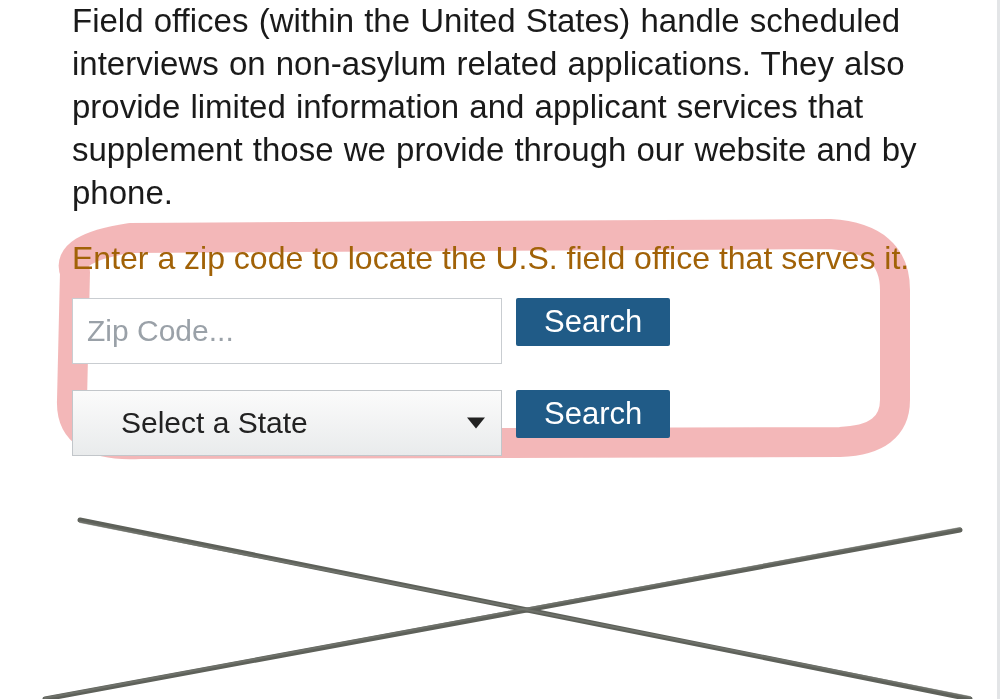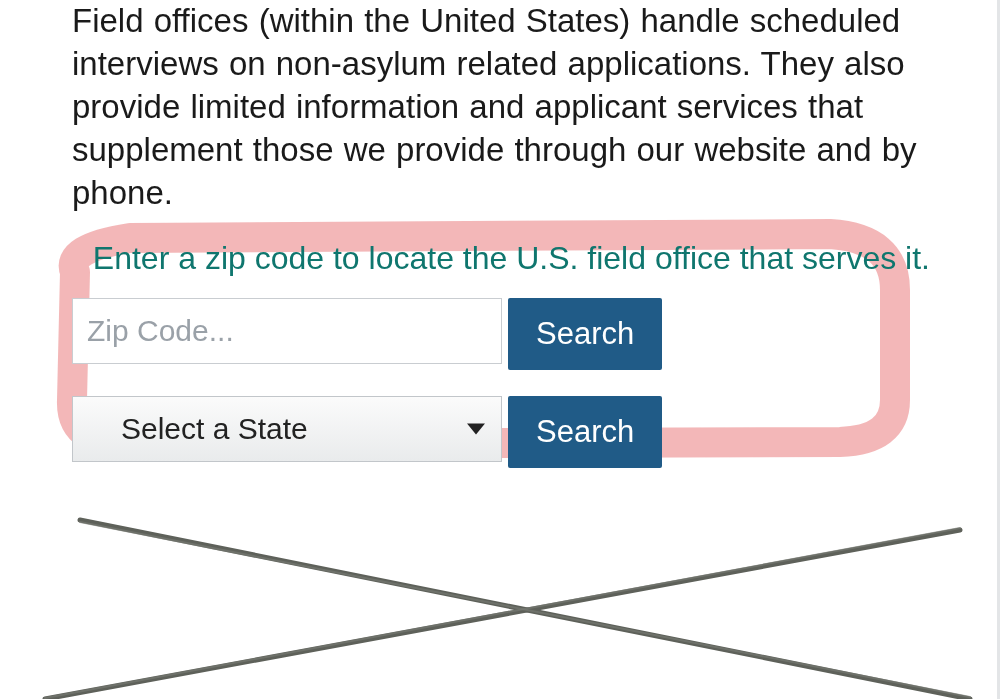"Enter a zip code to" .prompt { color: #0f766e -> #a16207; text-align: right -> none }
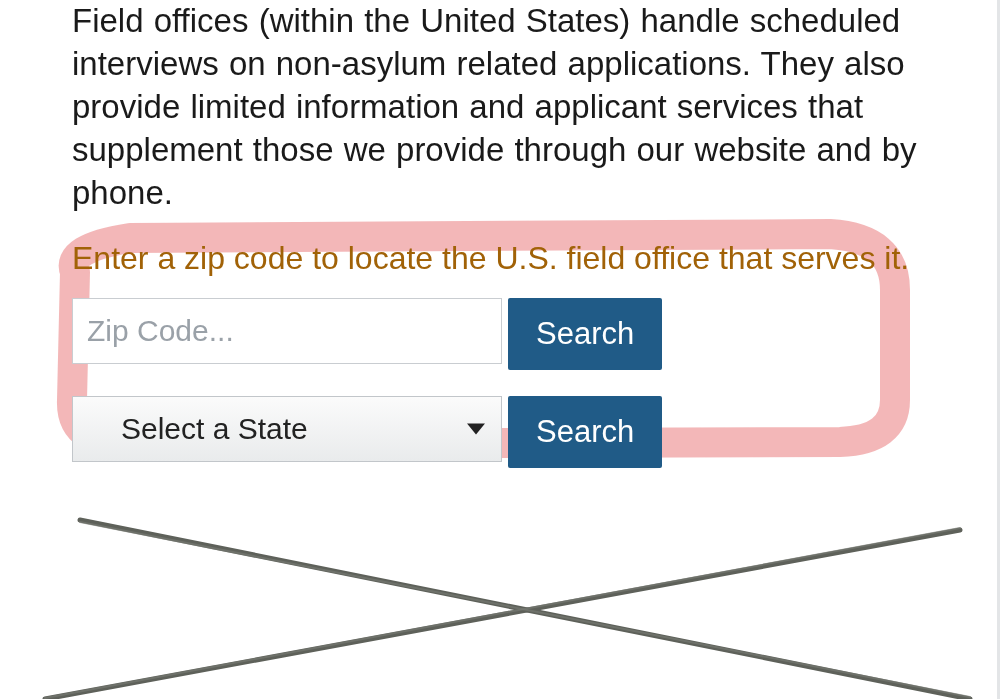"Zip Code..." .controls { gap: 6px -> 14px }
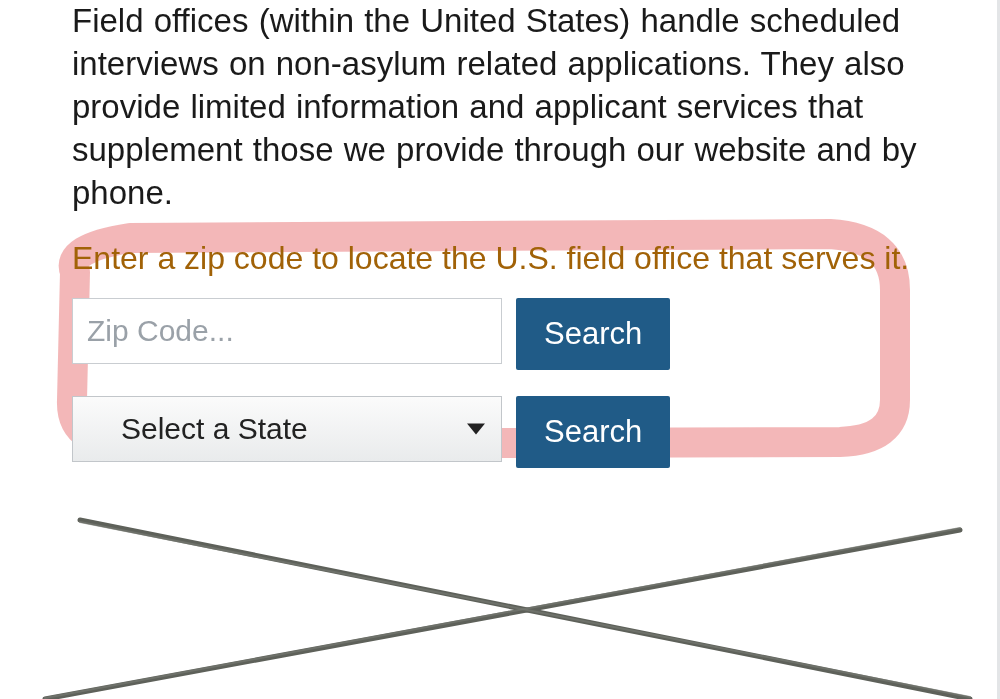"Search" .btn { height: 72px -> 48px }
